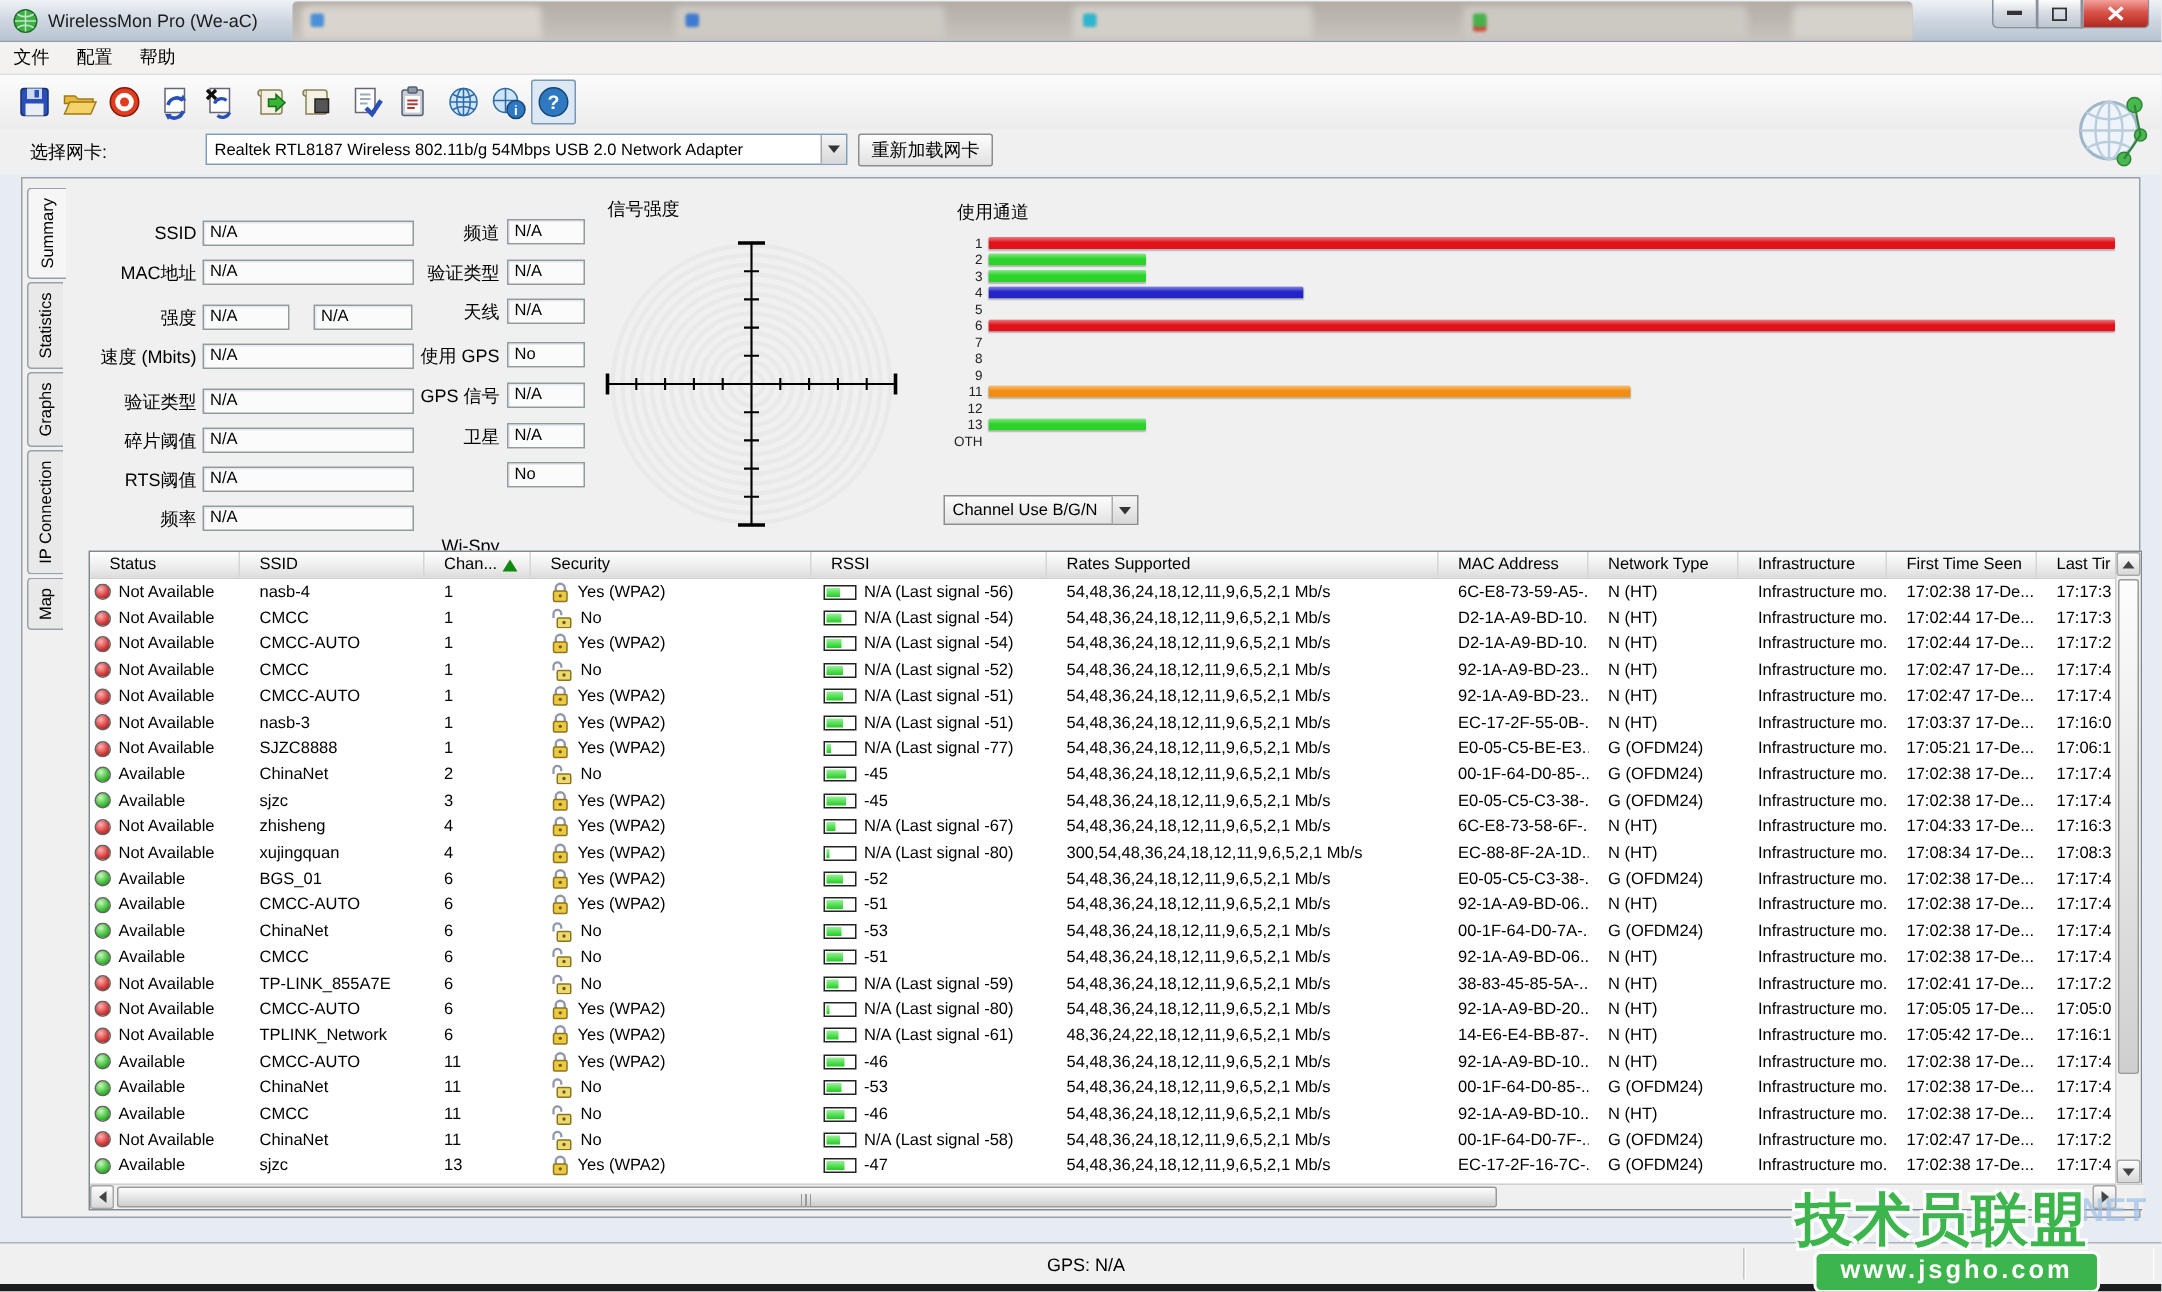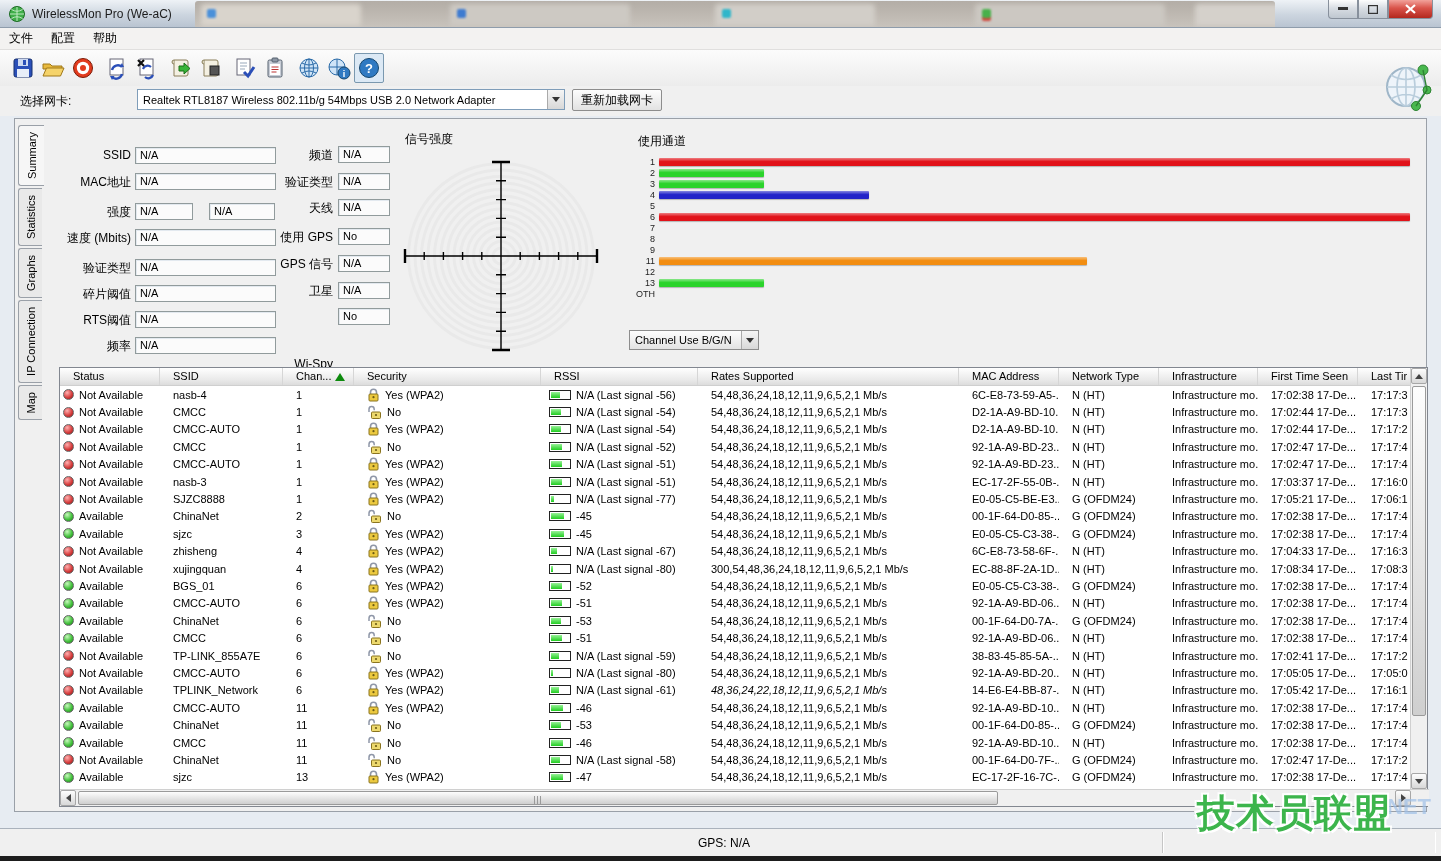"48,36,24,22,18,12,11,9,6,5,2,1 Mb/s" div.tcell { font-style: italic -> none }
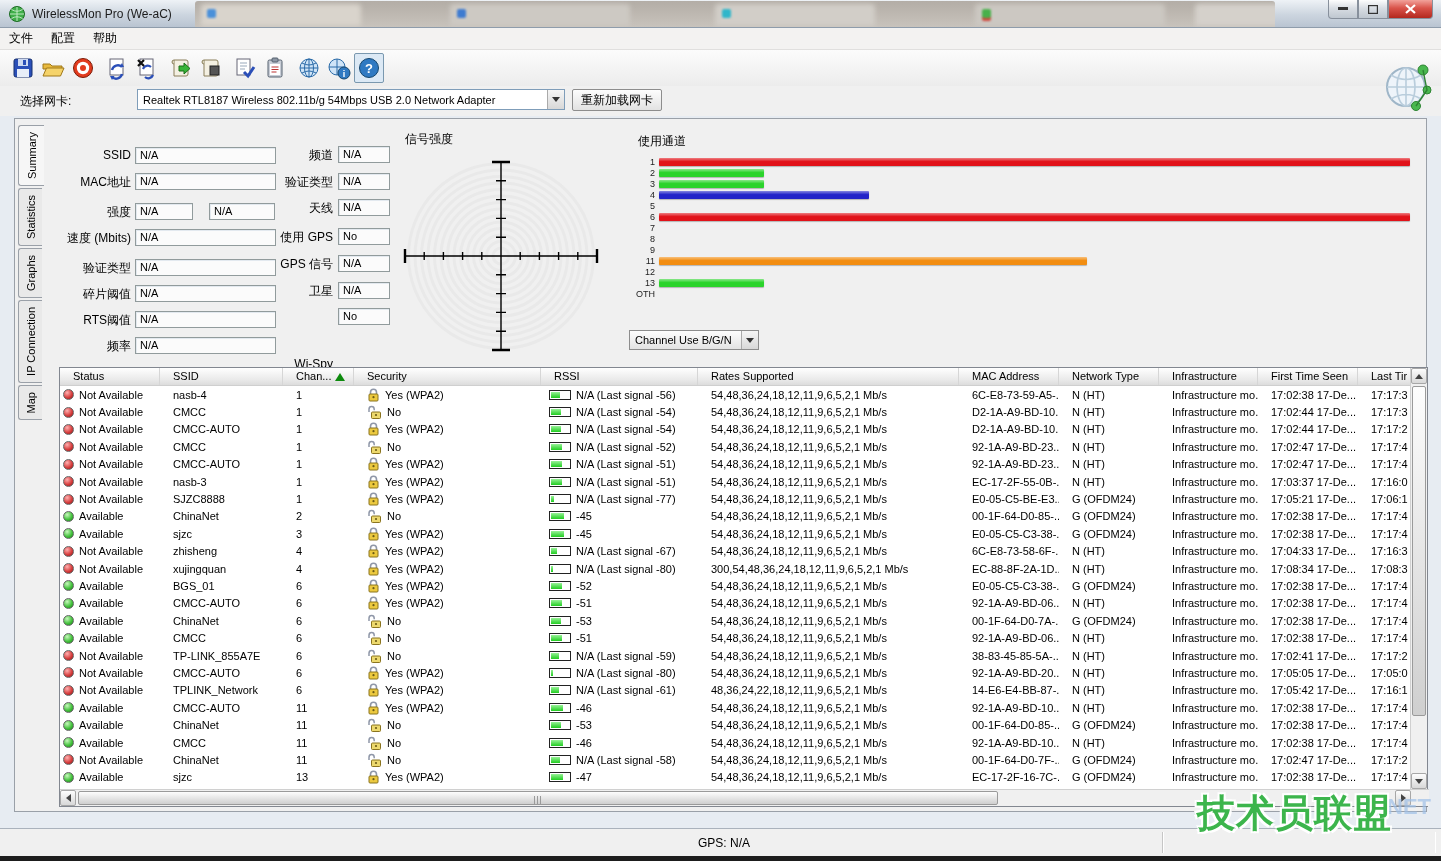"www.jsgho.com" span.wm-url { html: none -> <span>www.jsgho.com</span> }
